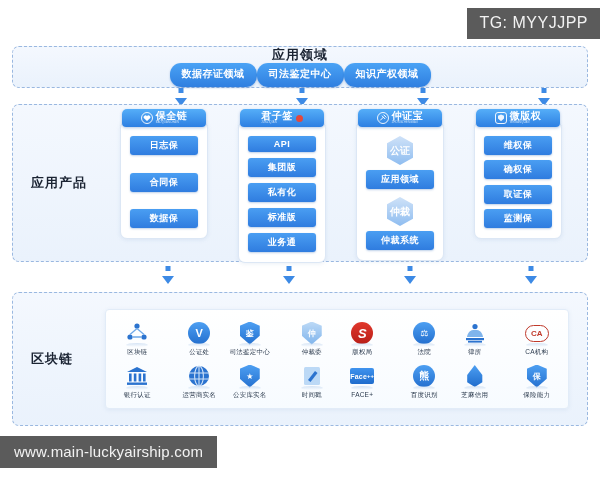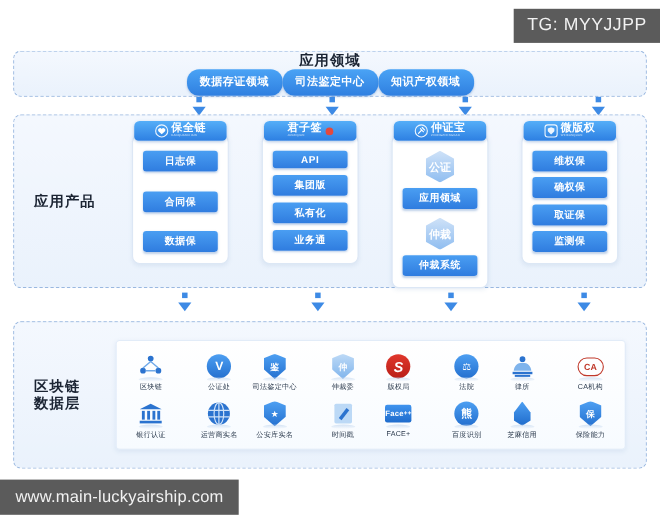"标准版" div.pill { html: none -> <div>标准版</div> }
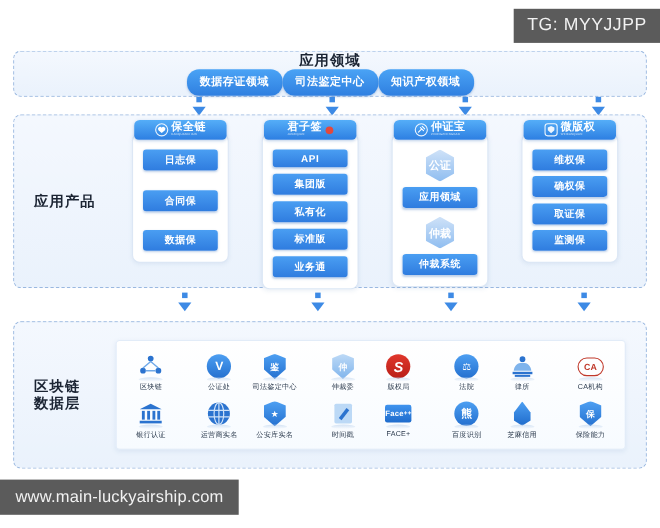"数据层" div { html: <div>数据层</div> -> none }
